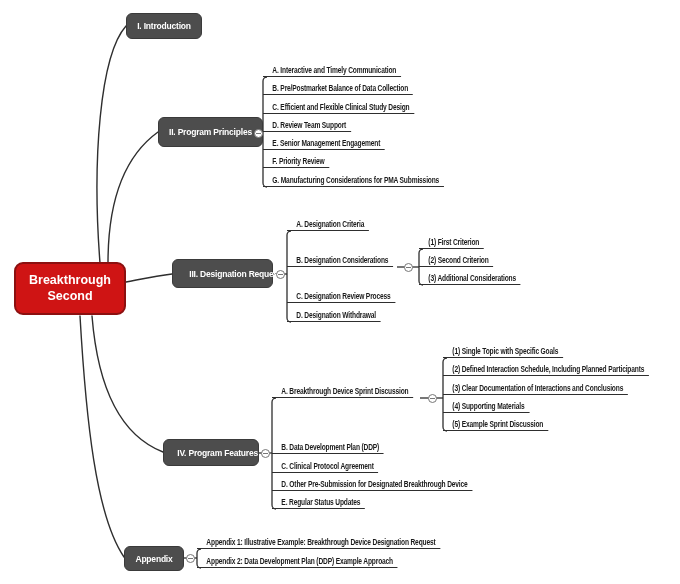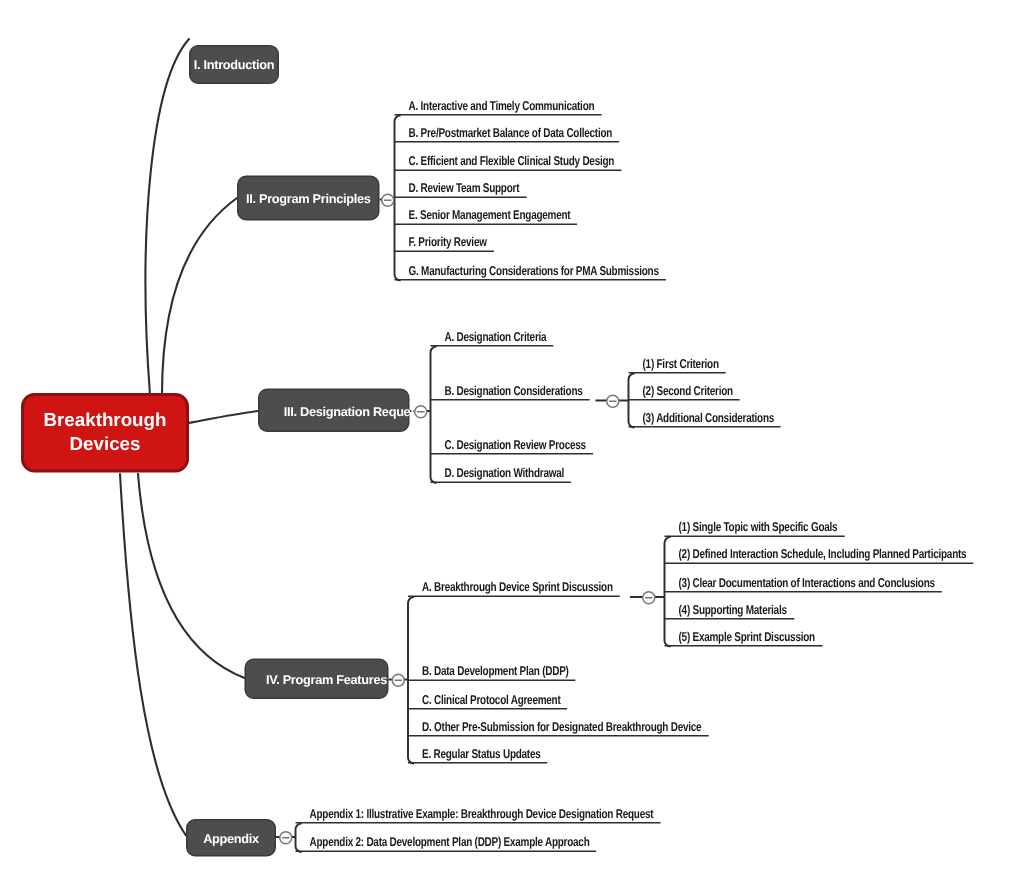"I. Introduction" div.node { top: 30px -> 13px; width: 60px -> 76px }
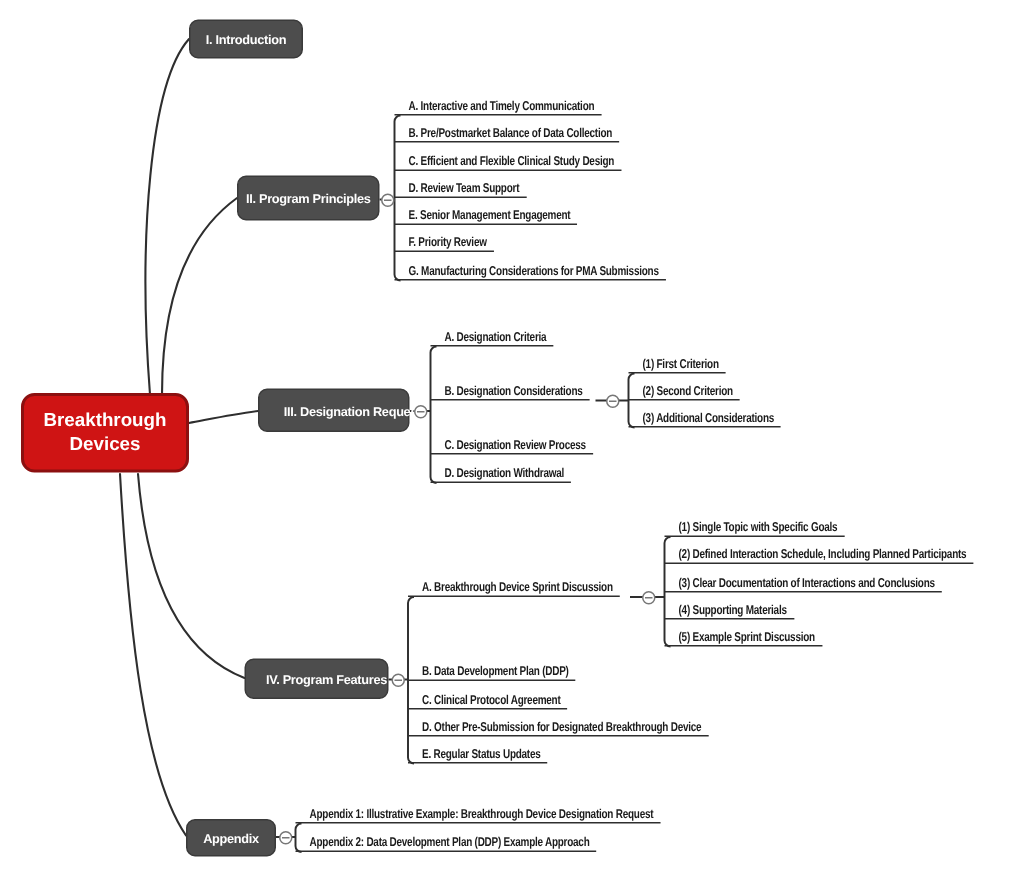"II. Program Principles" div.node { width: 95px -> 105px }
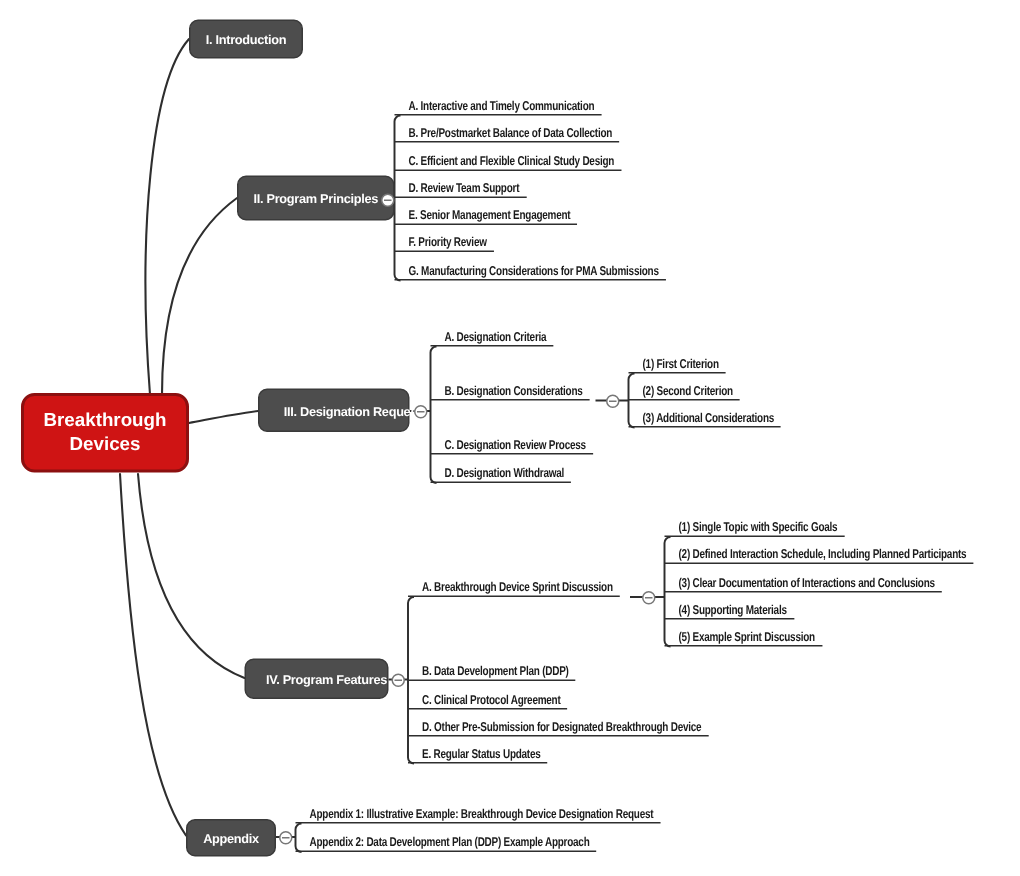"Breakthrough Devices" span { text: Devices -> Second }
